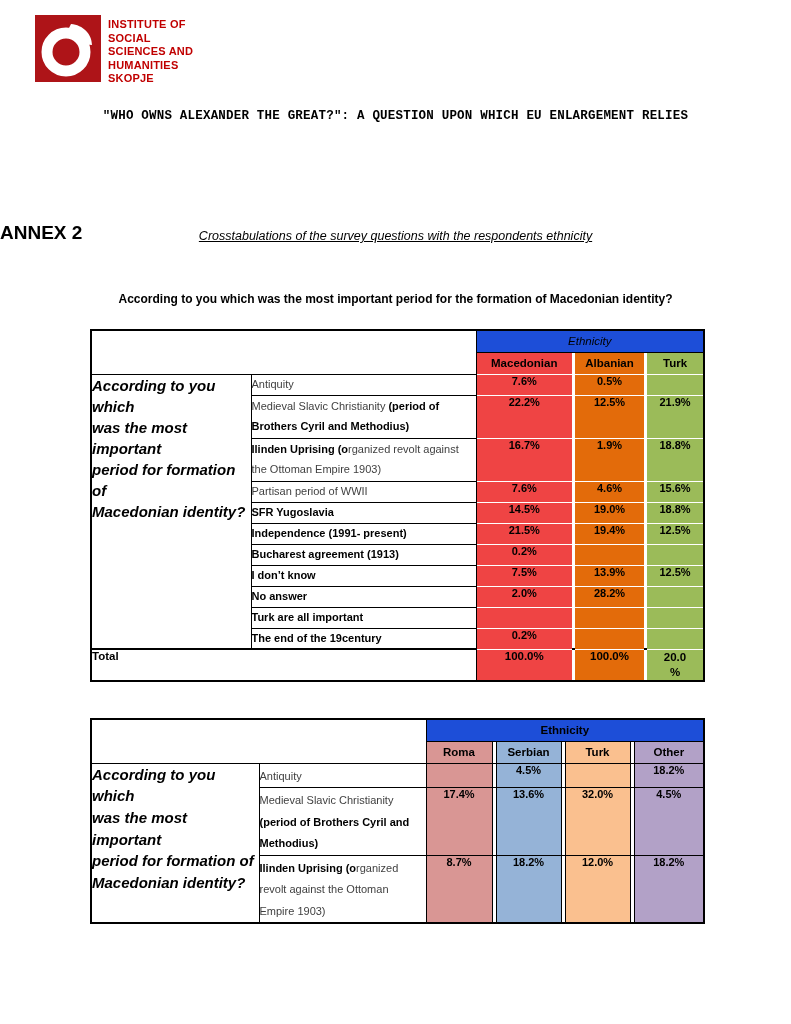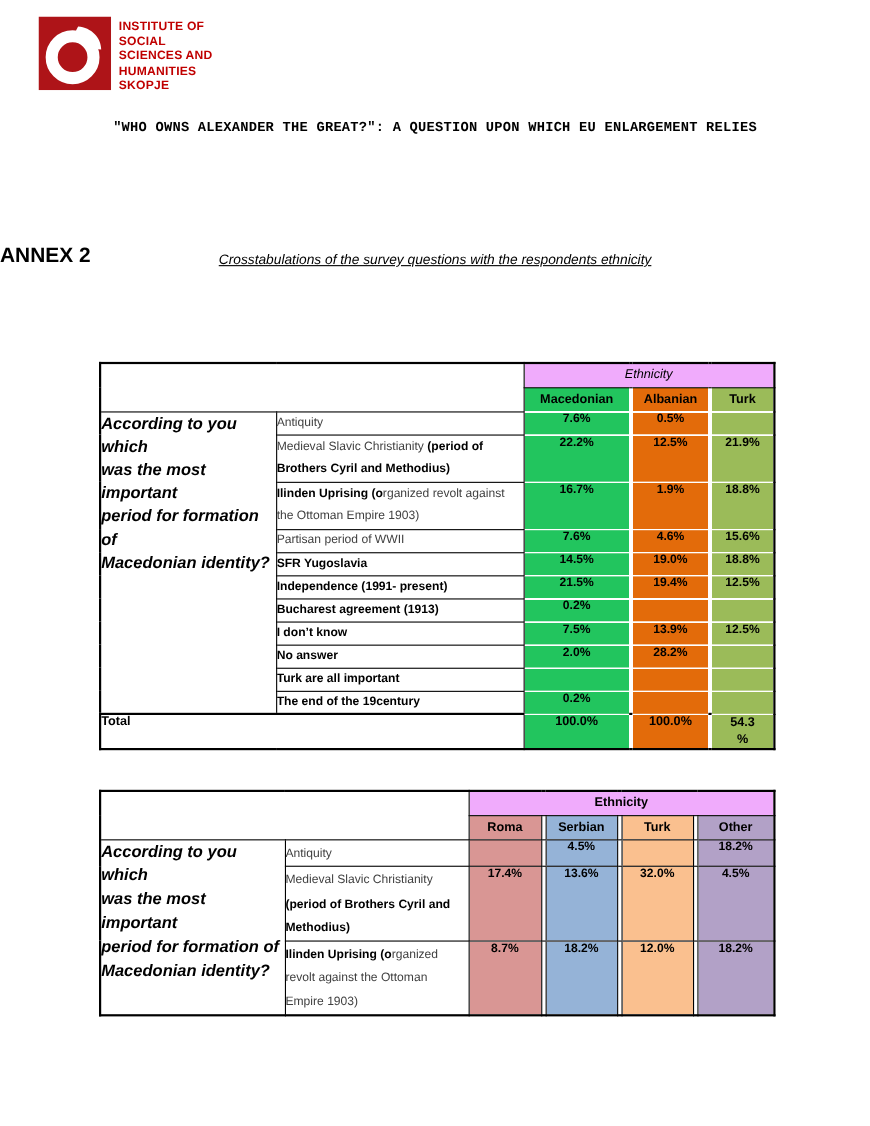"According to you which was" div.section-question { html: none -> <div>According to you which was the most important period for the formation of Macedonian identity?</div> }
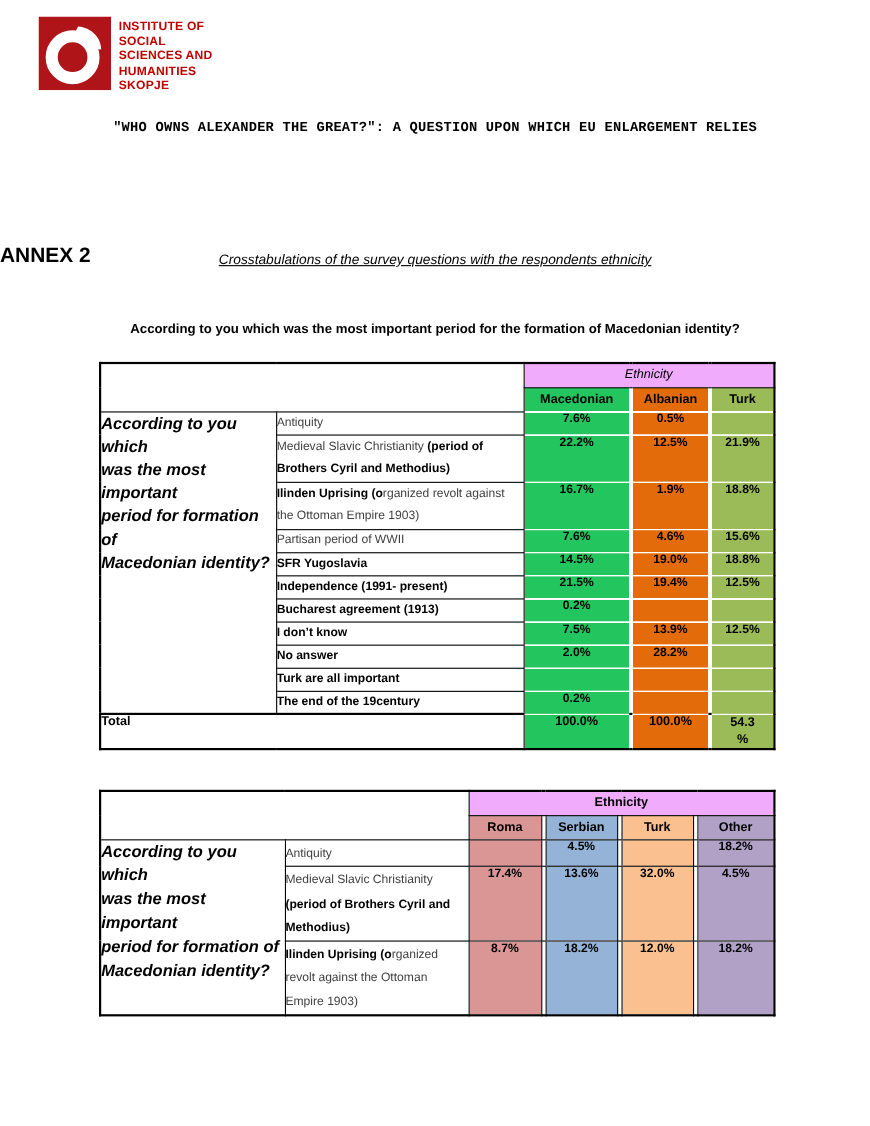"Ethnicity" .eth { background: #f0abfc -> #1d4ed8 }
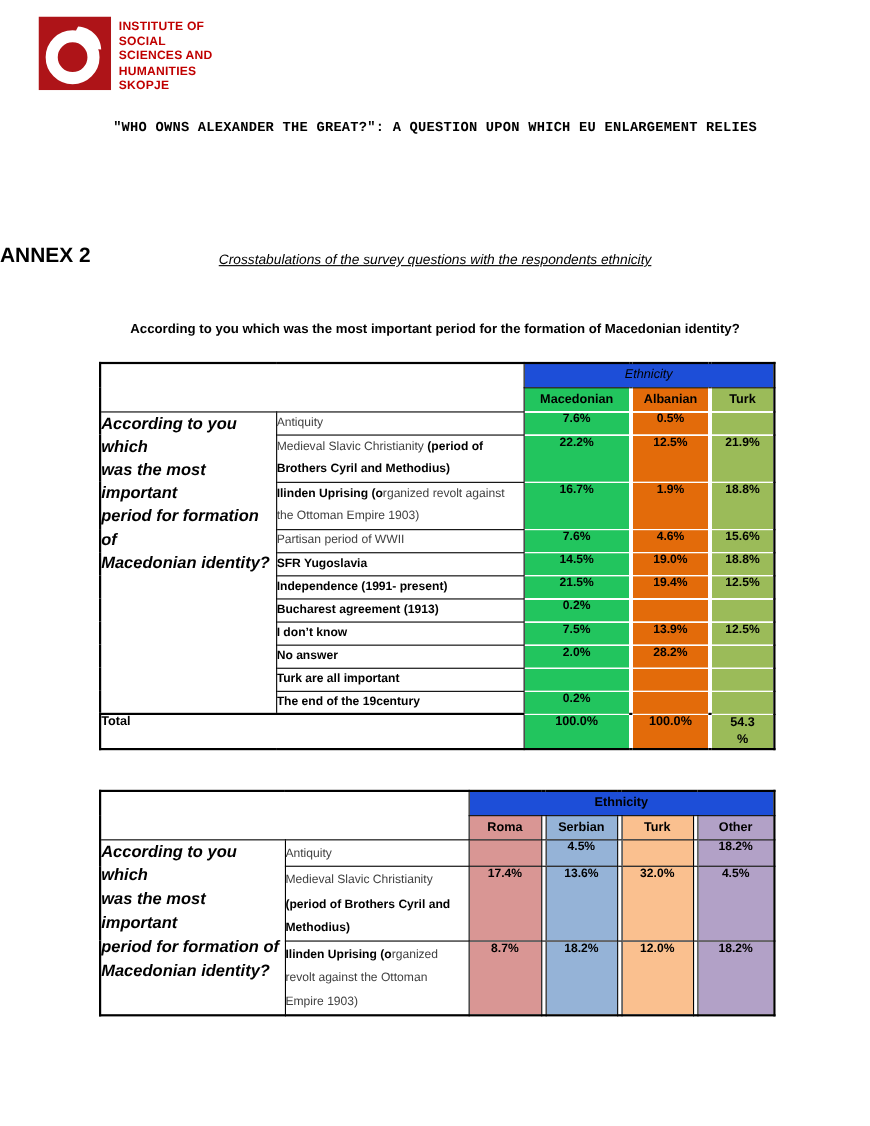"Macedonian" .bg-m { background: #22c55e -> #ef4444 }
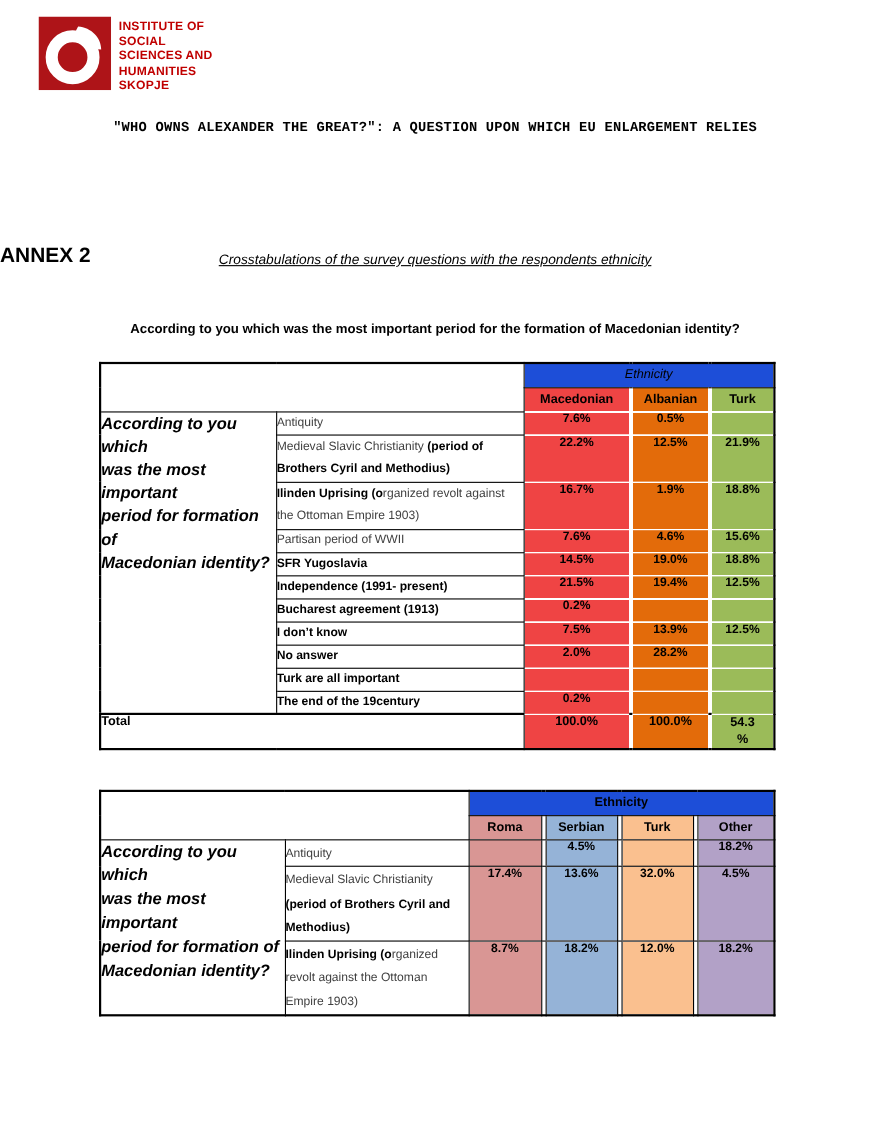"54.3" td.pct { text: 54.3 -> 20.0 }
